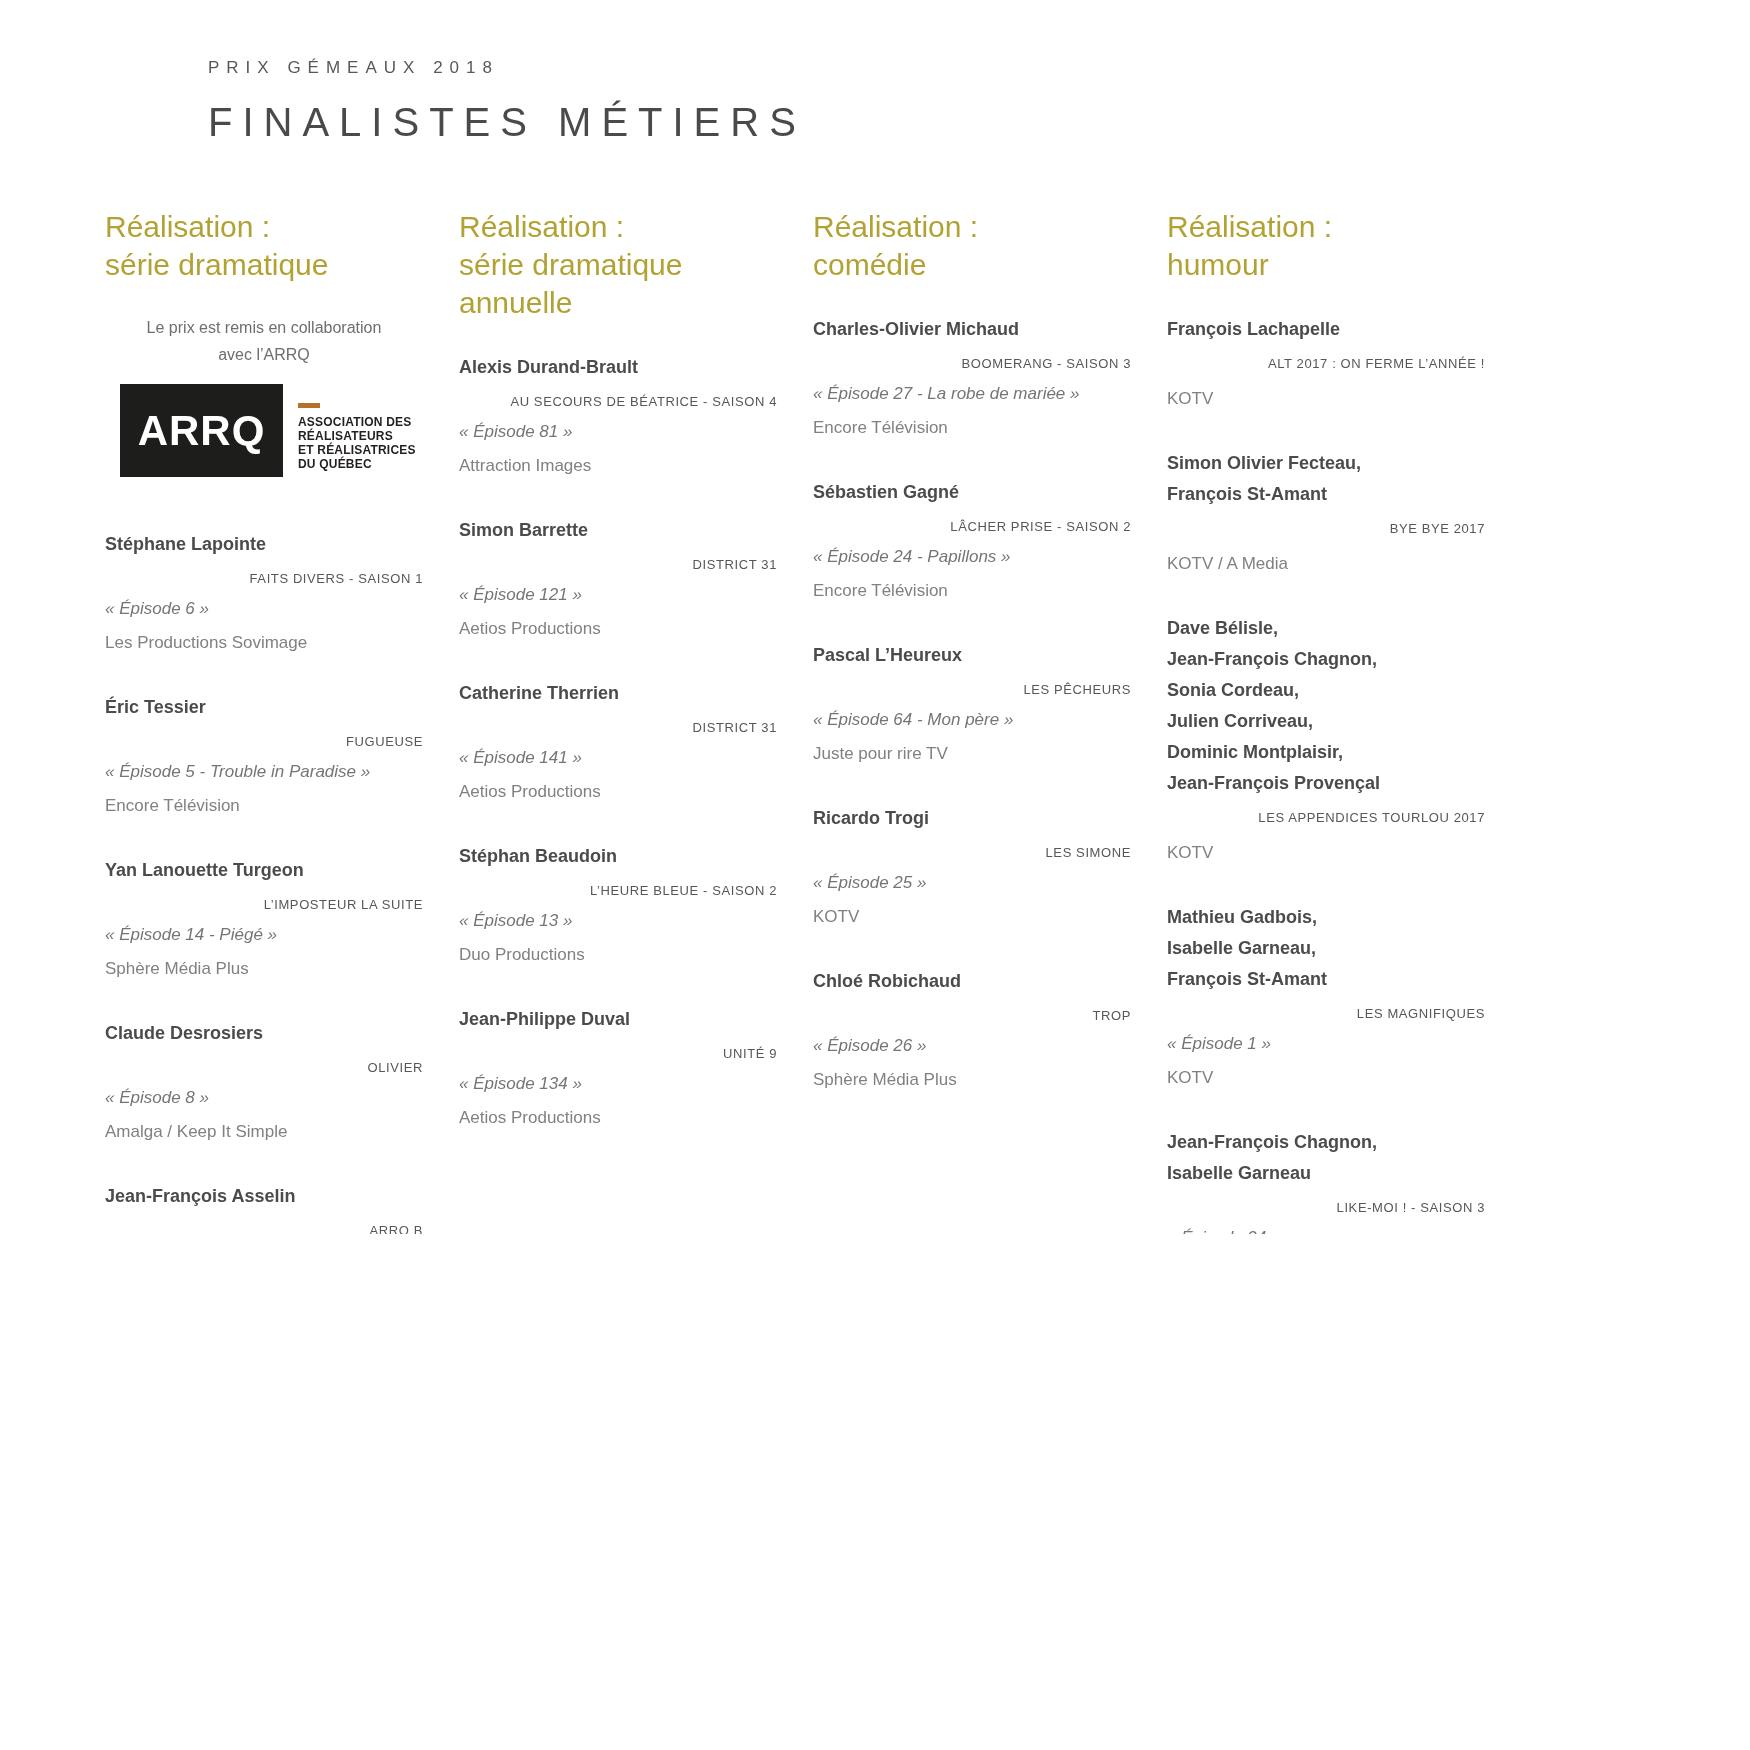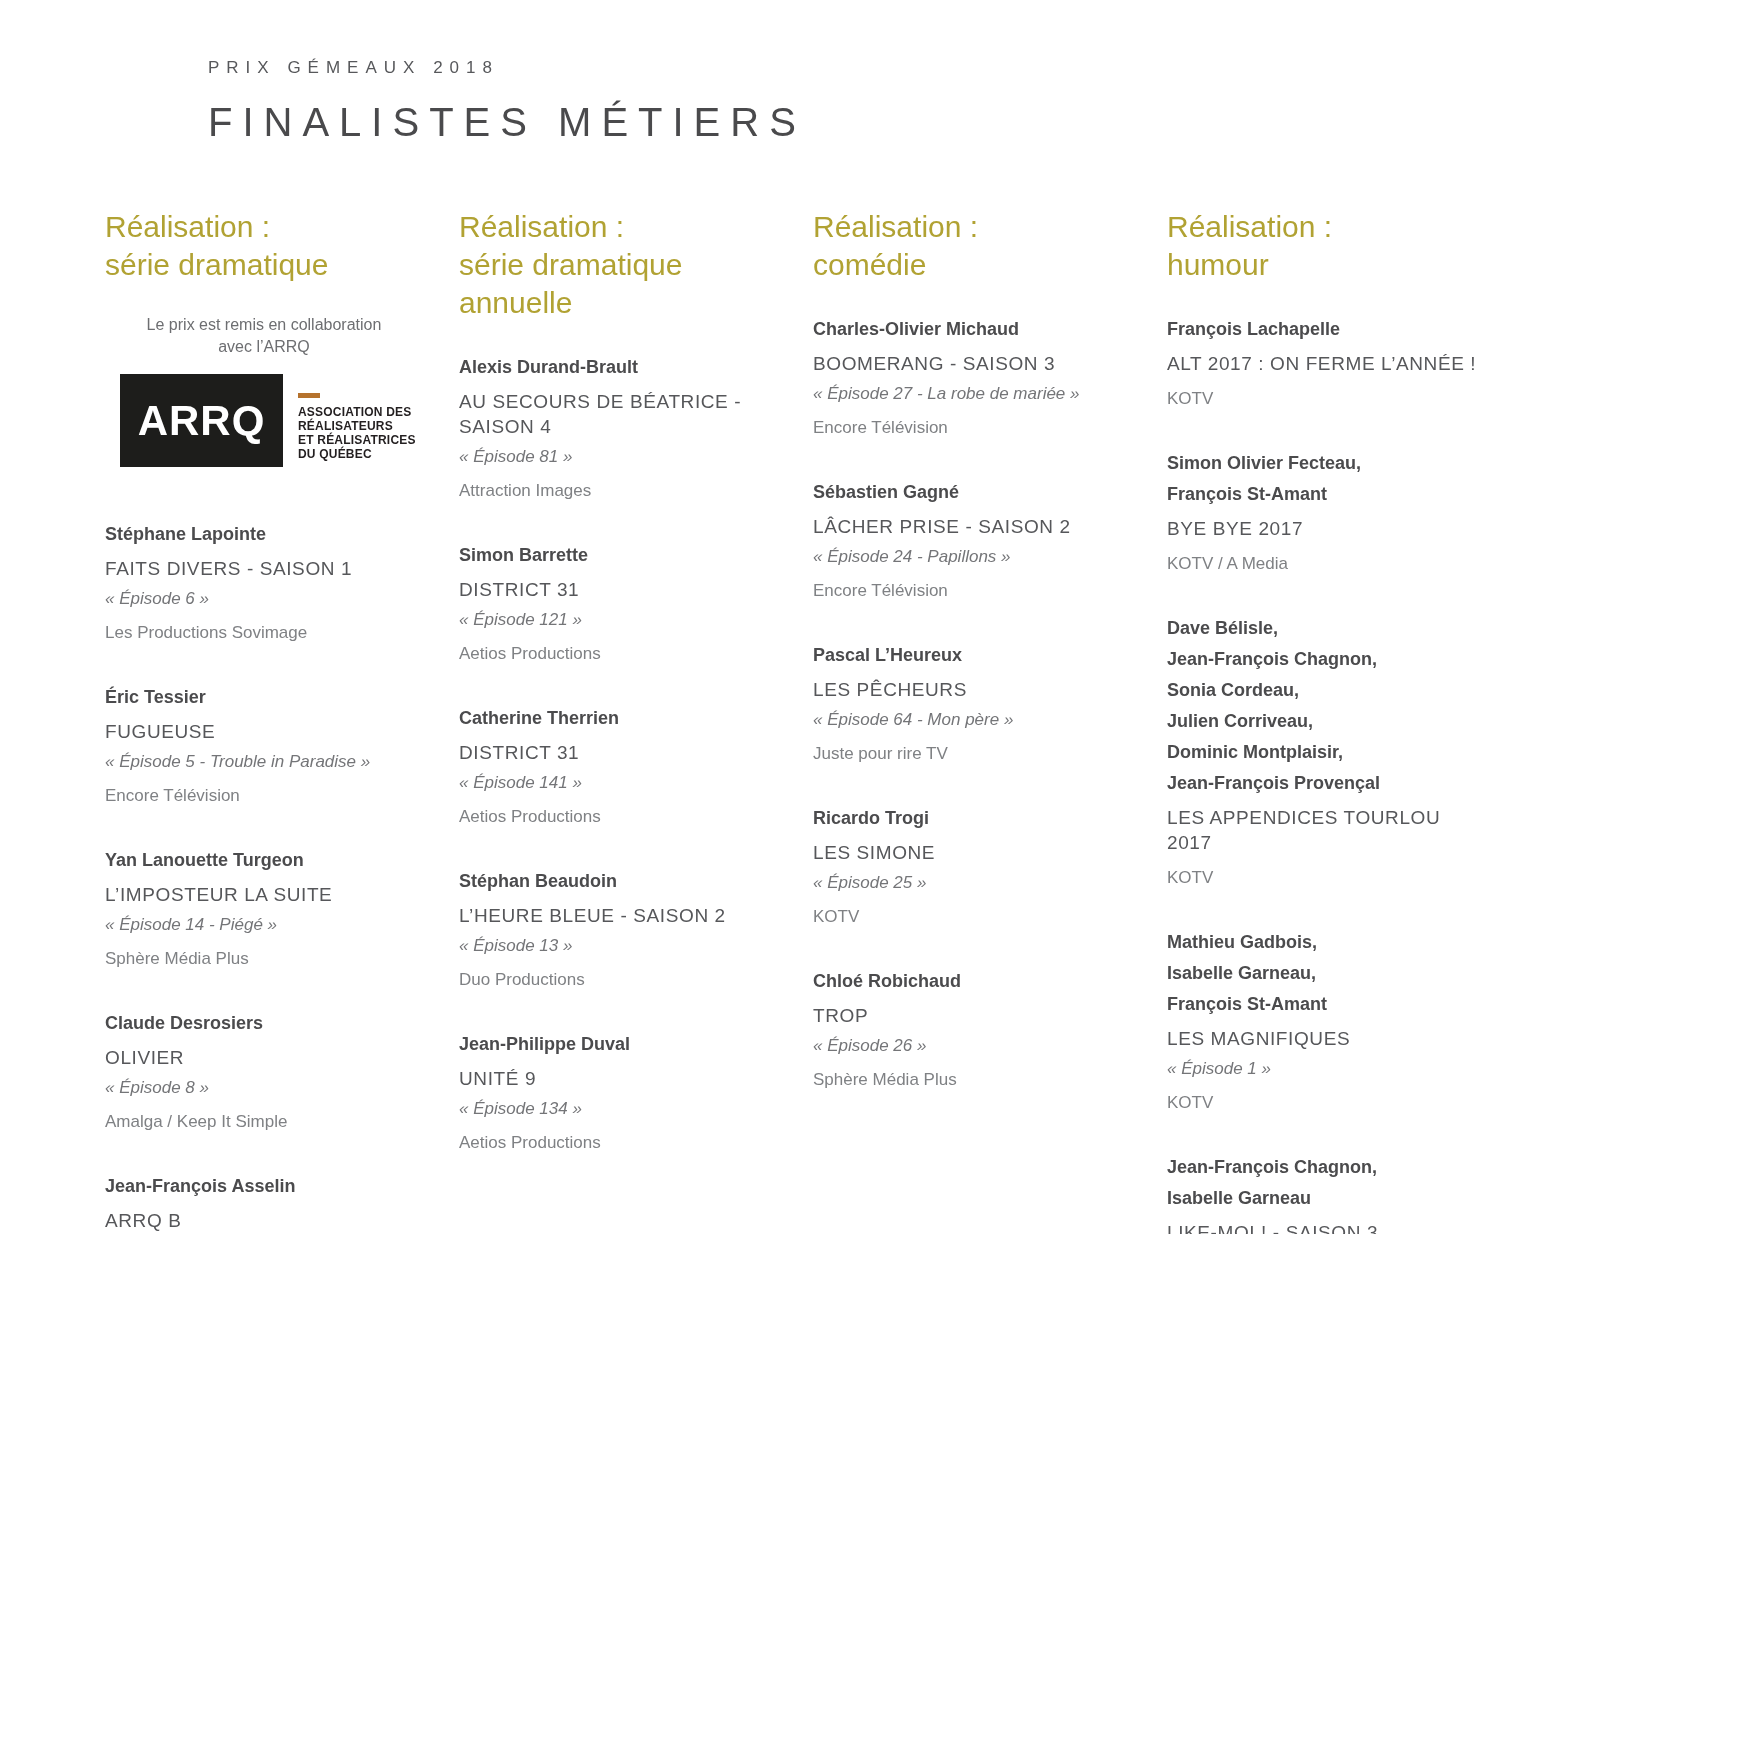"Le prix est remis en" .note { line-height: 22px -> 27px }
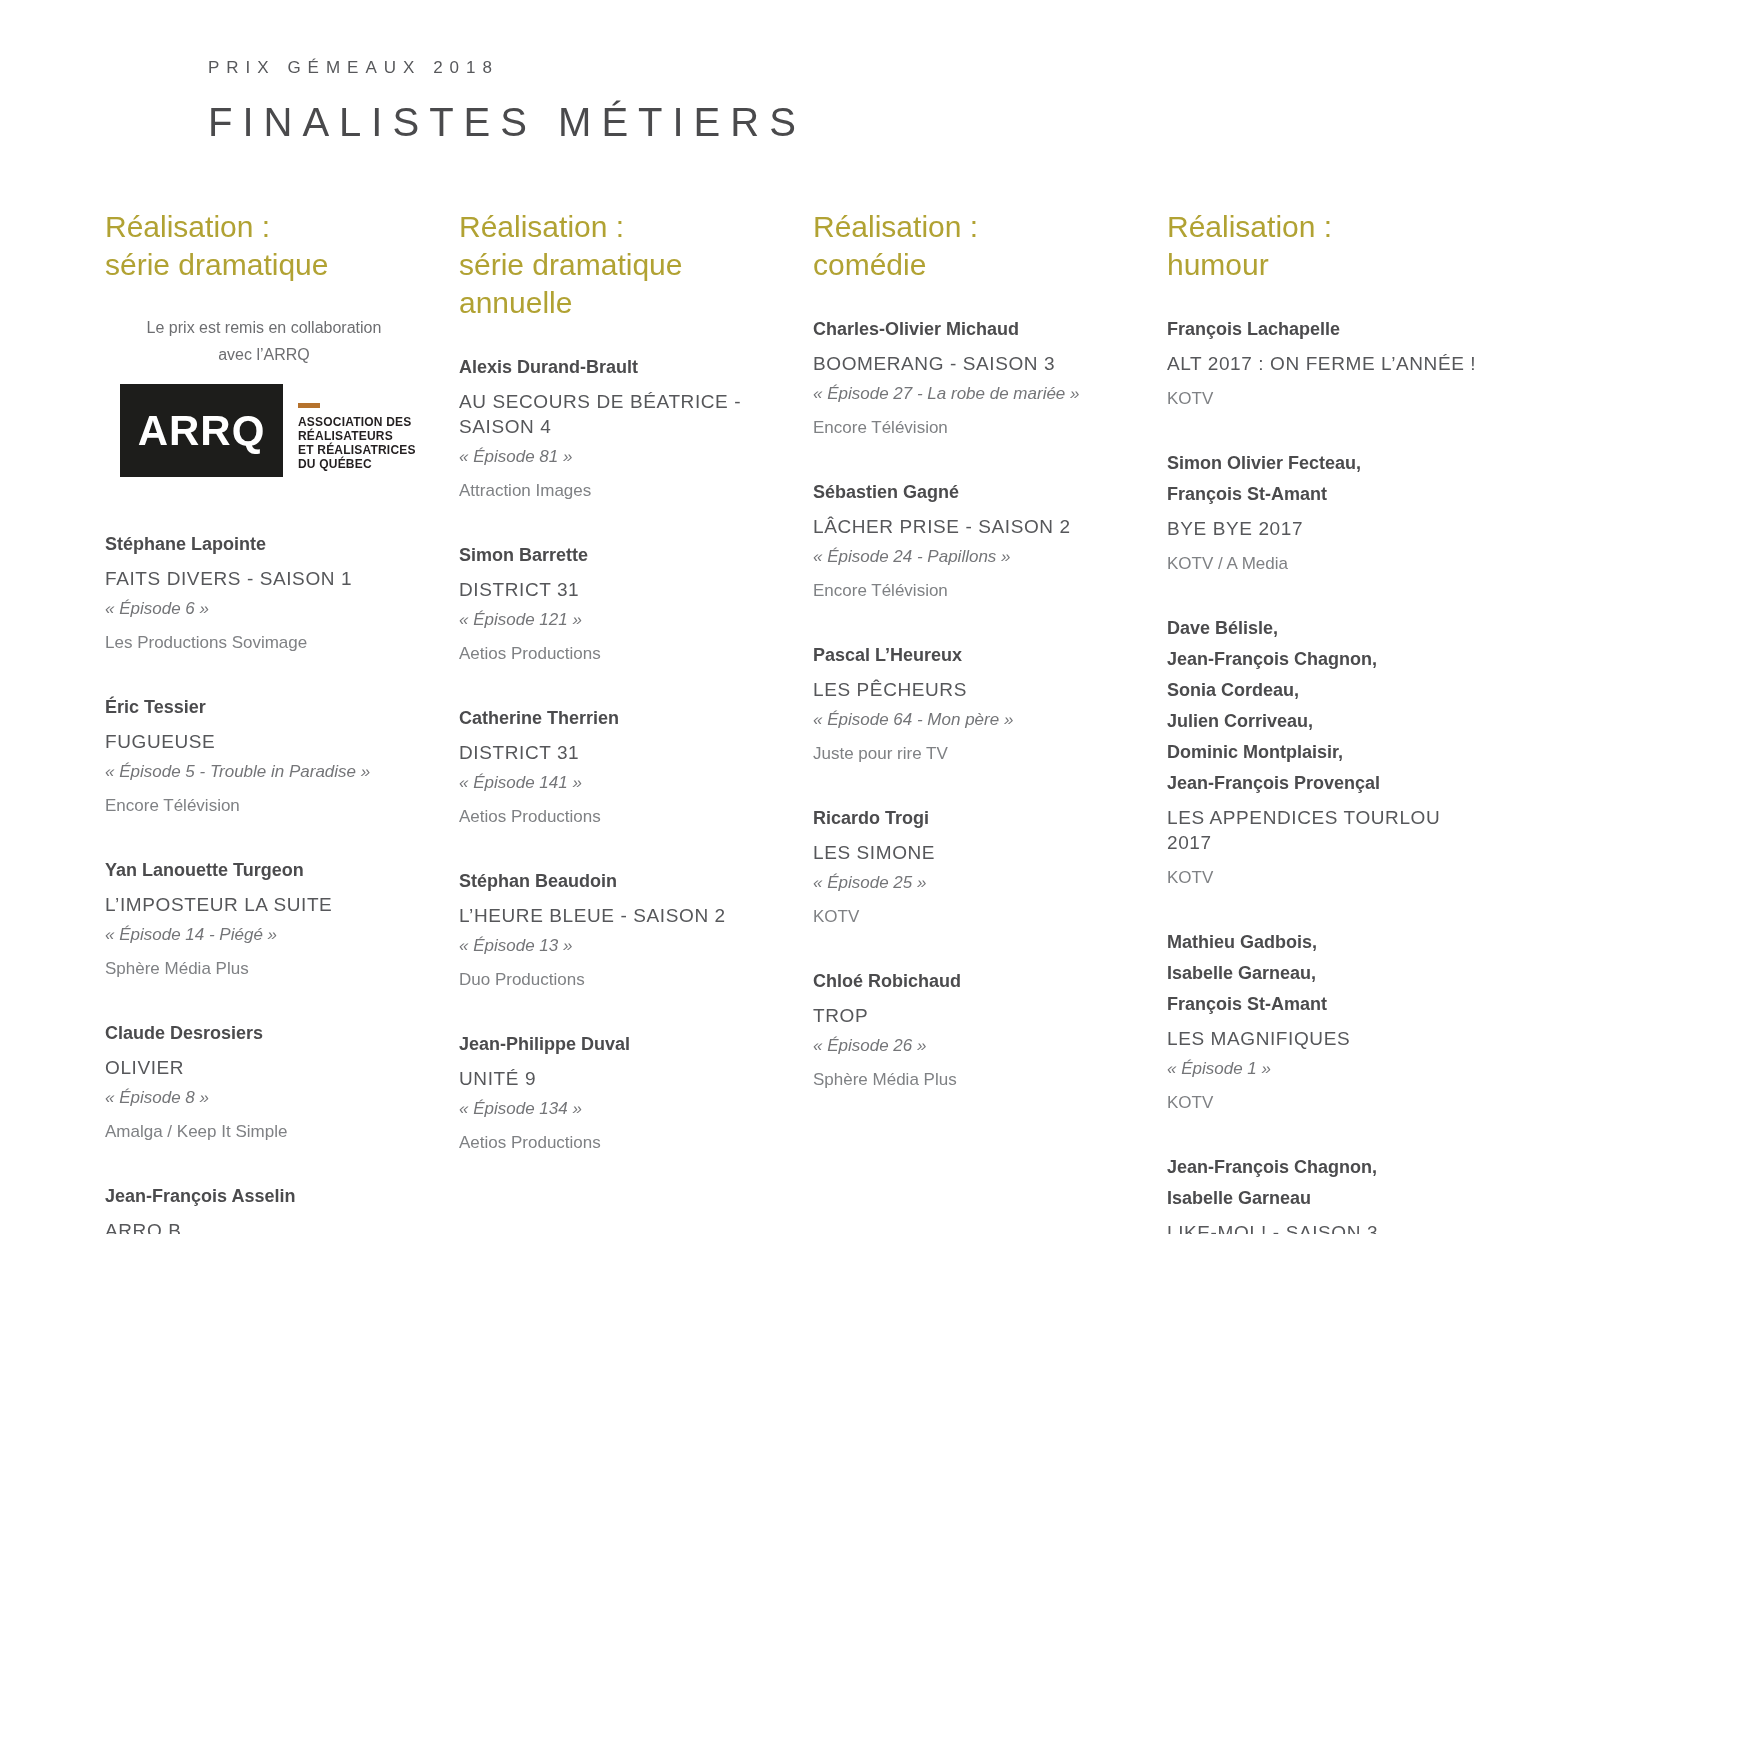"BOOMERANG - SAISON 3" .show { font-size: 19px -> 13px; text-align: none -> right }
